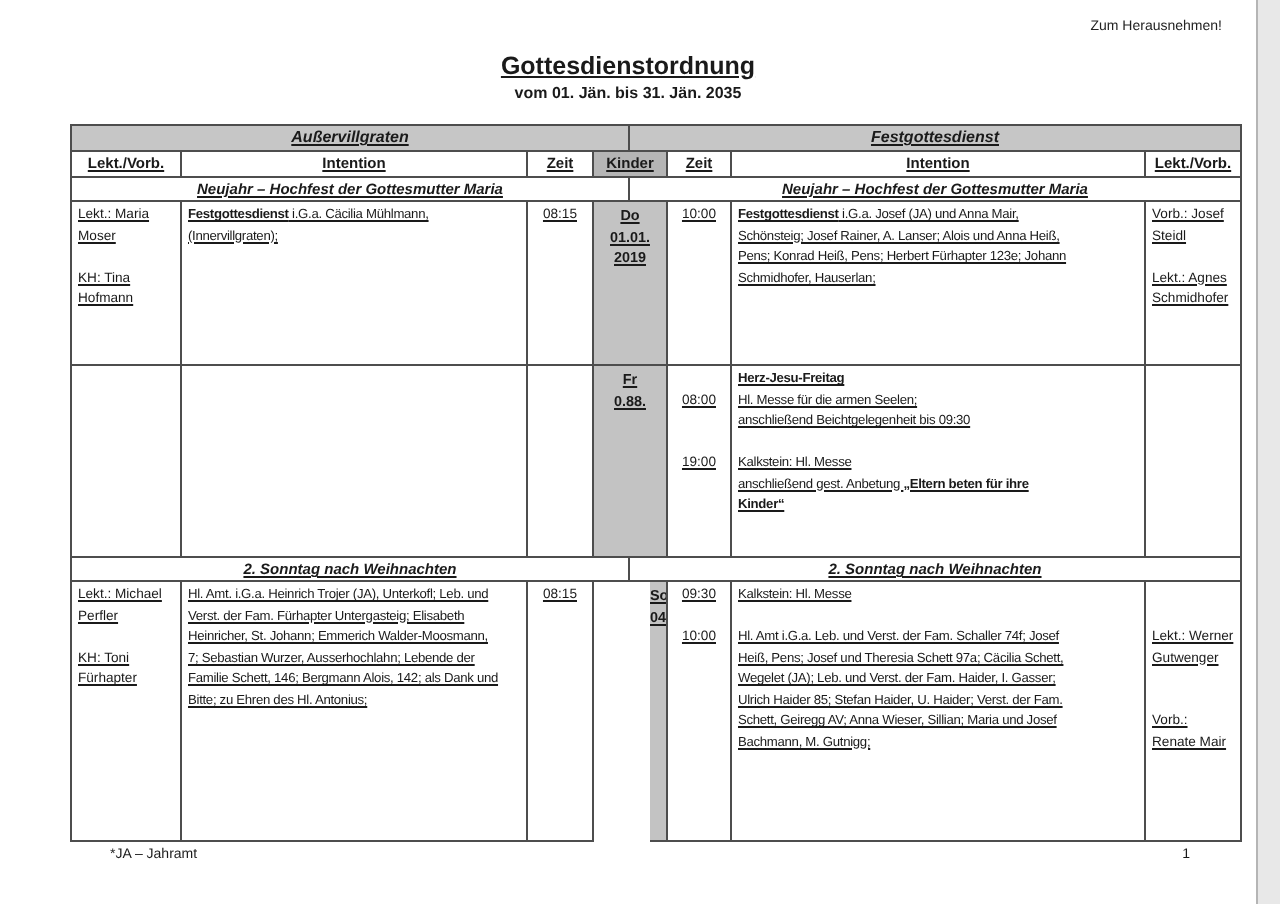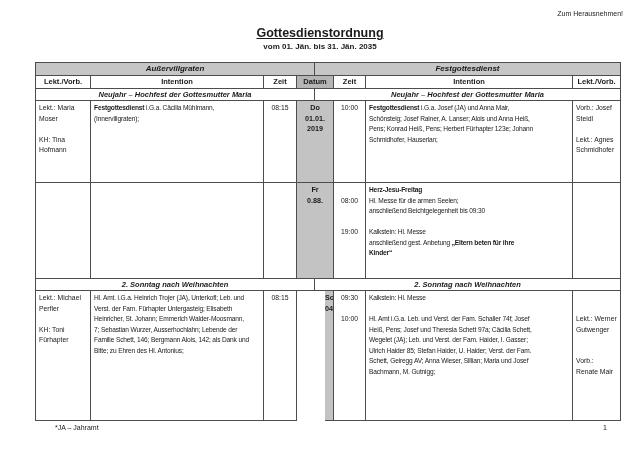"Gottesdienstordnung" .page { padding-left: 12px -> none }
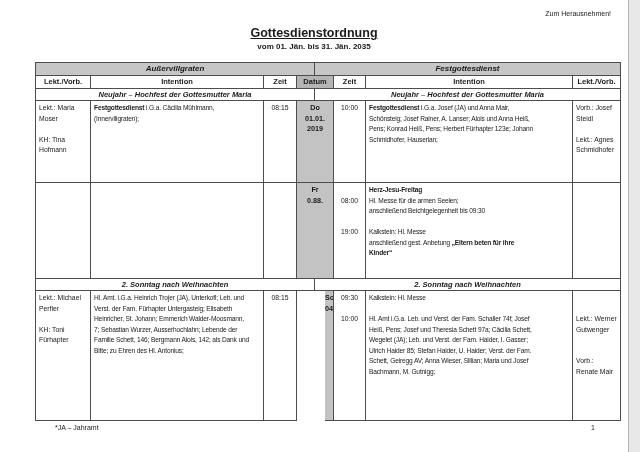"Außervillgraten" .cell { text-decoration: none -> underline }
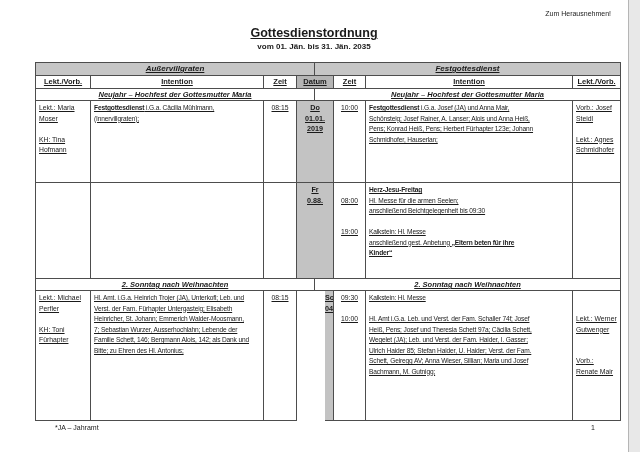"Datum" div.cell { text: Datum -> Kinder }
